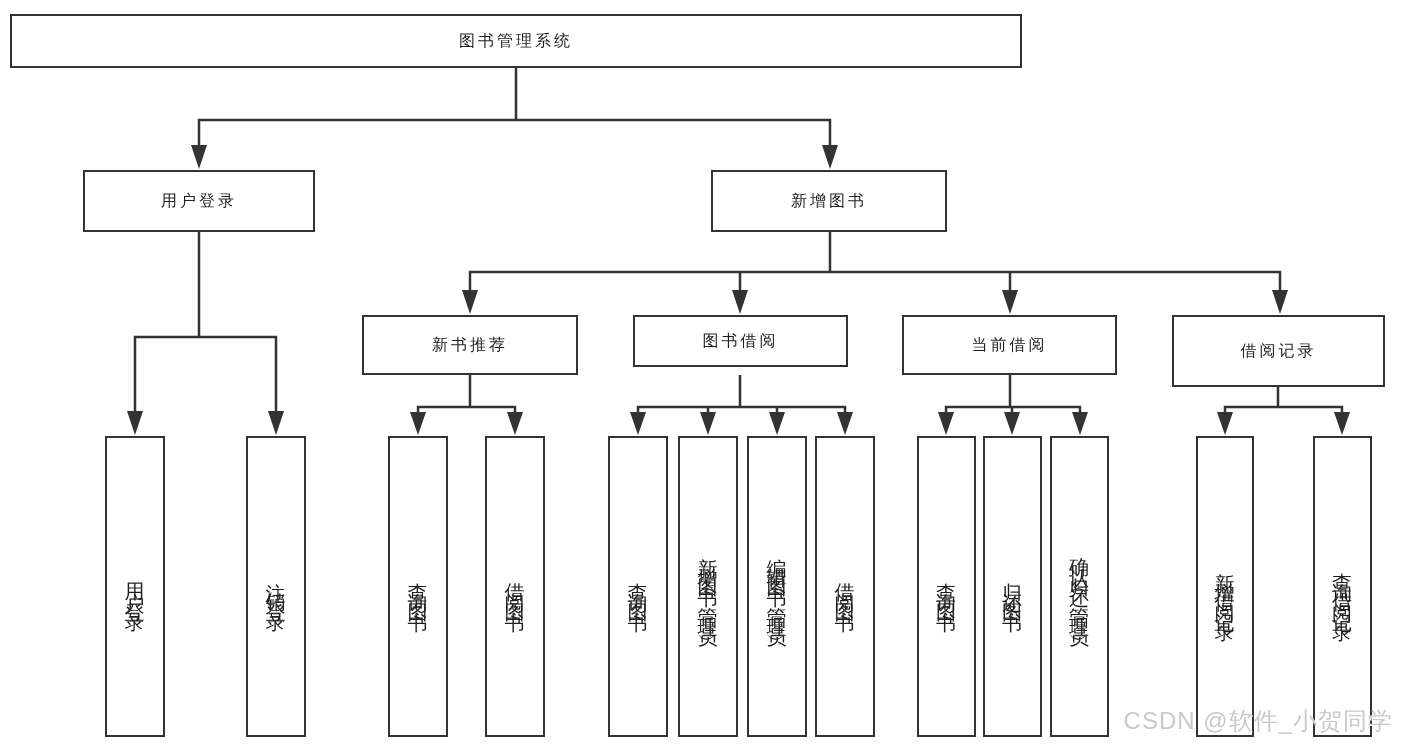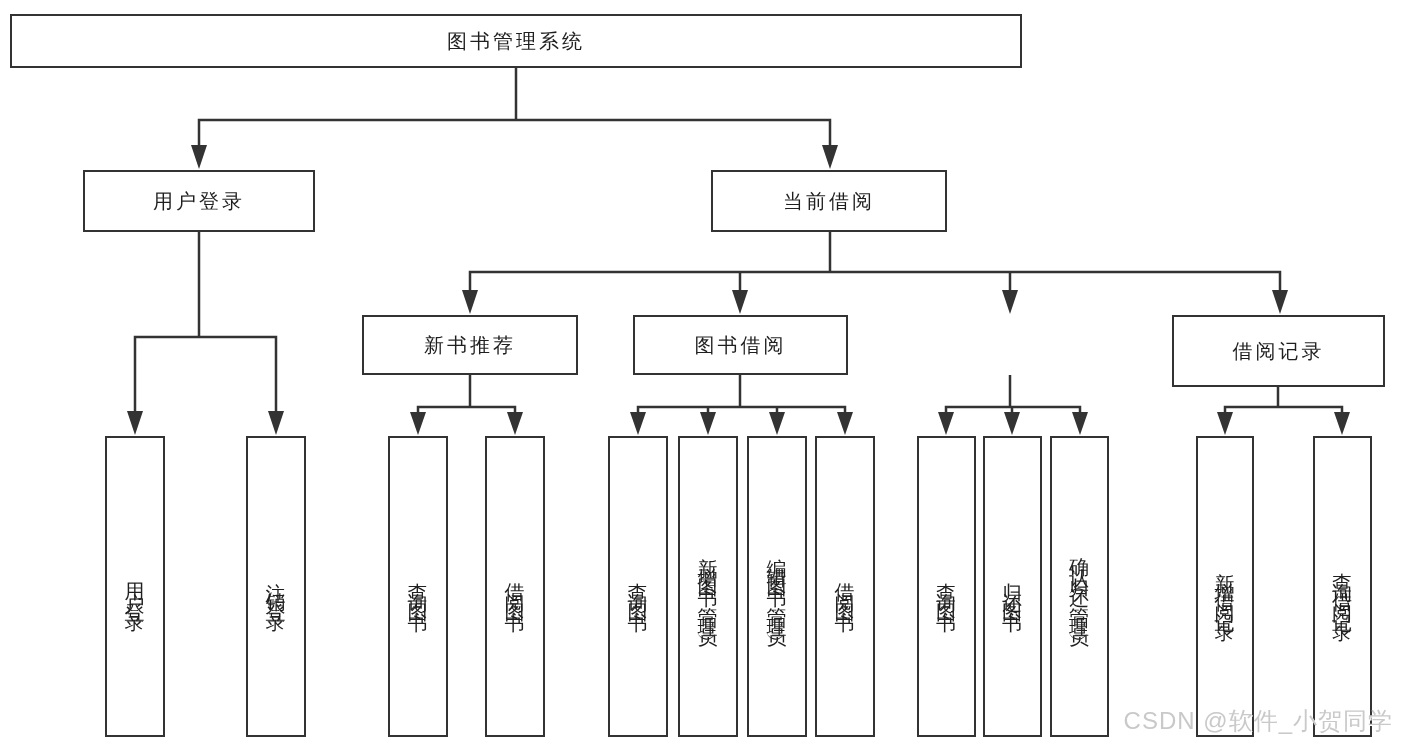"图书管理系统" .hbox { font-size: 20px -> 16px }
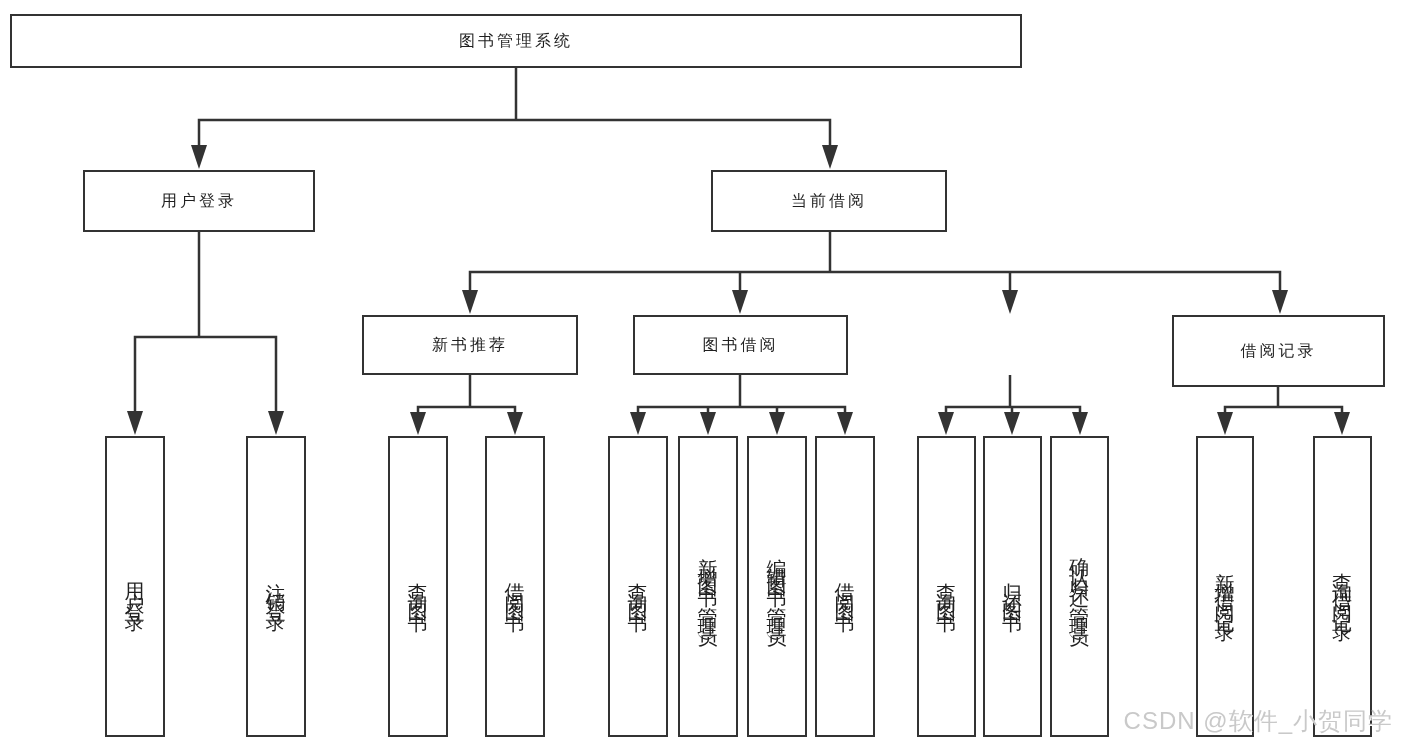"当前借阅" span { text: 当前借阅 -> 新增图书 }
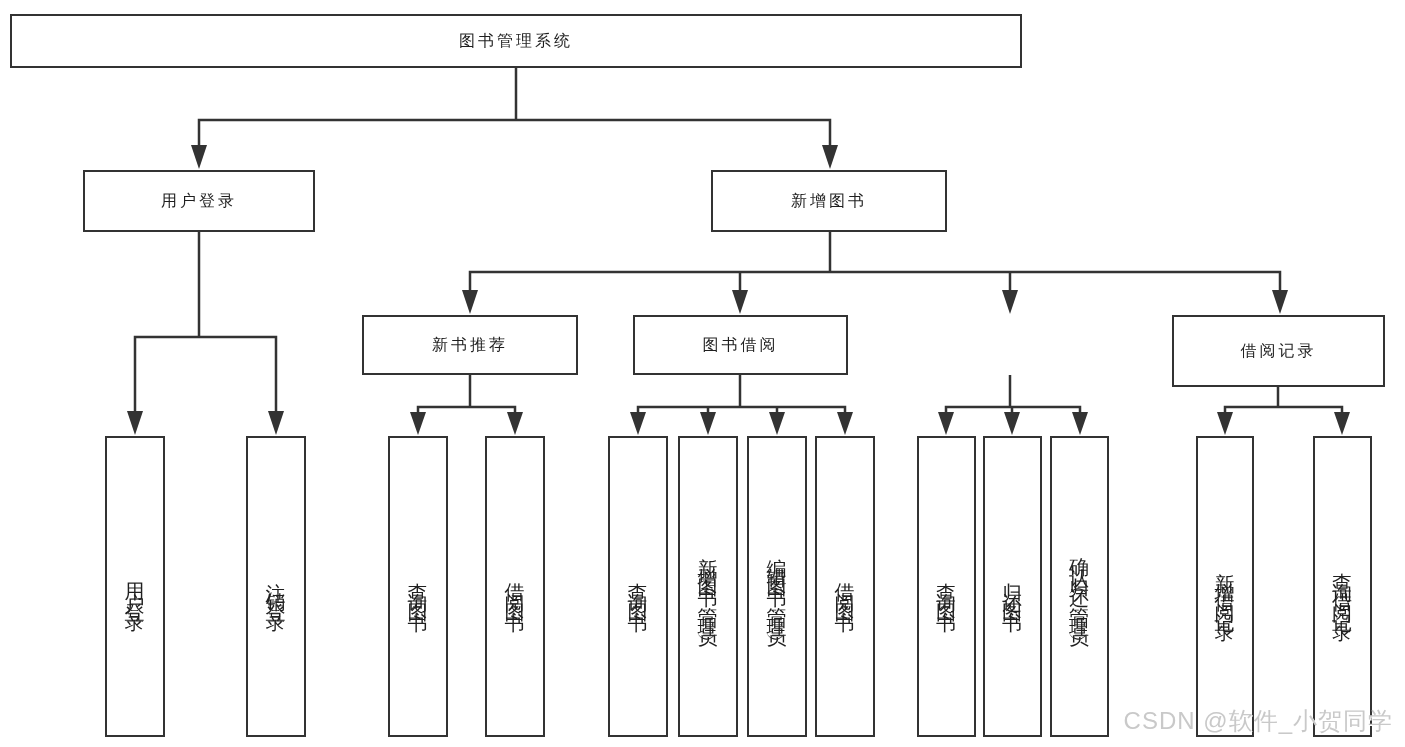"图书借阅" .n-book-borrow { height: 60px -> 52px }
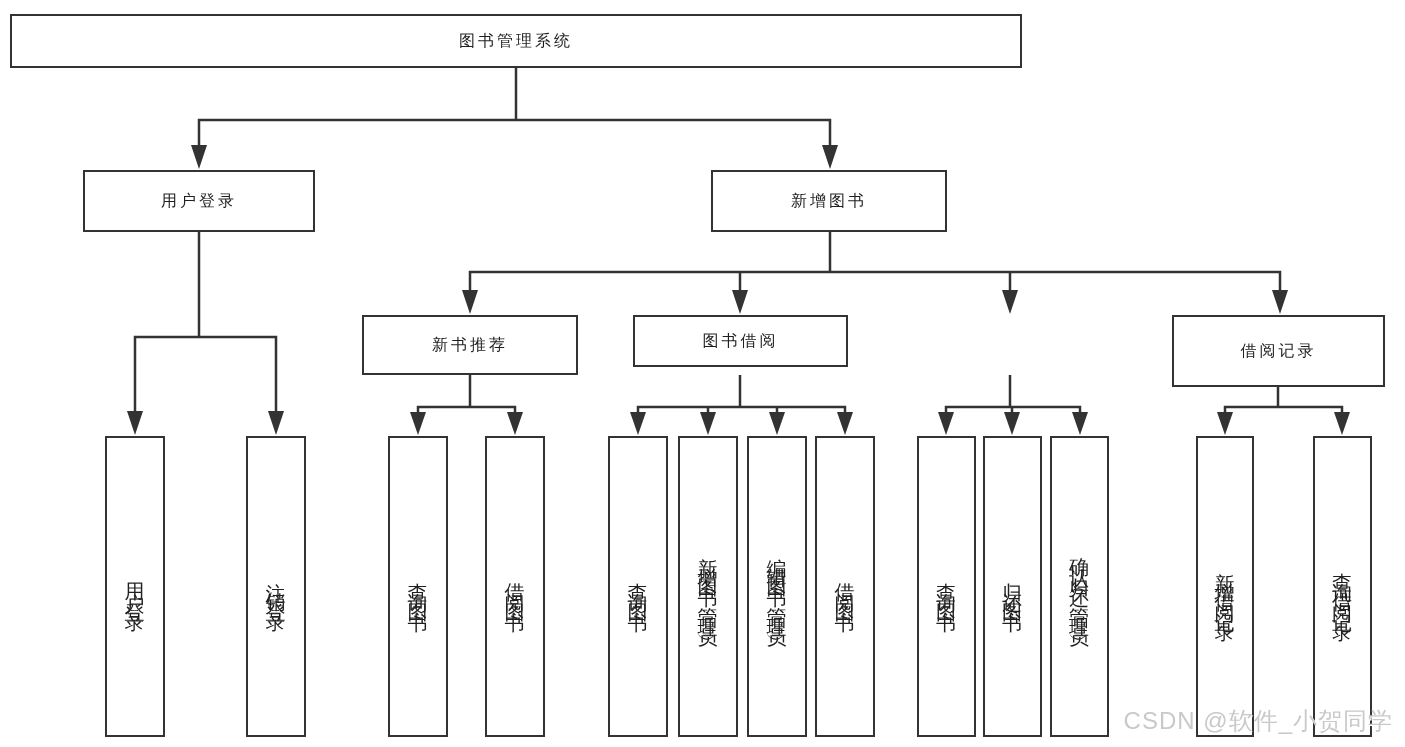"当前借阅" div.box { html: none -> <div> <span>当前借阅</span> </div> }
